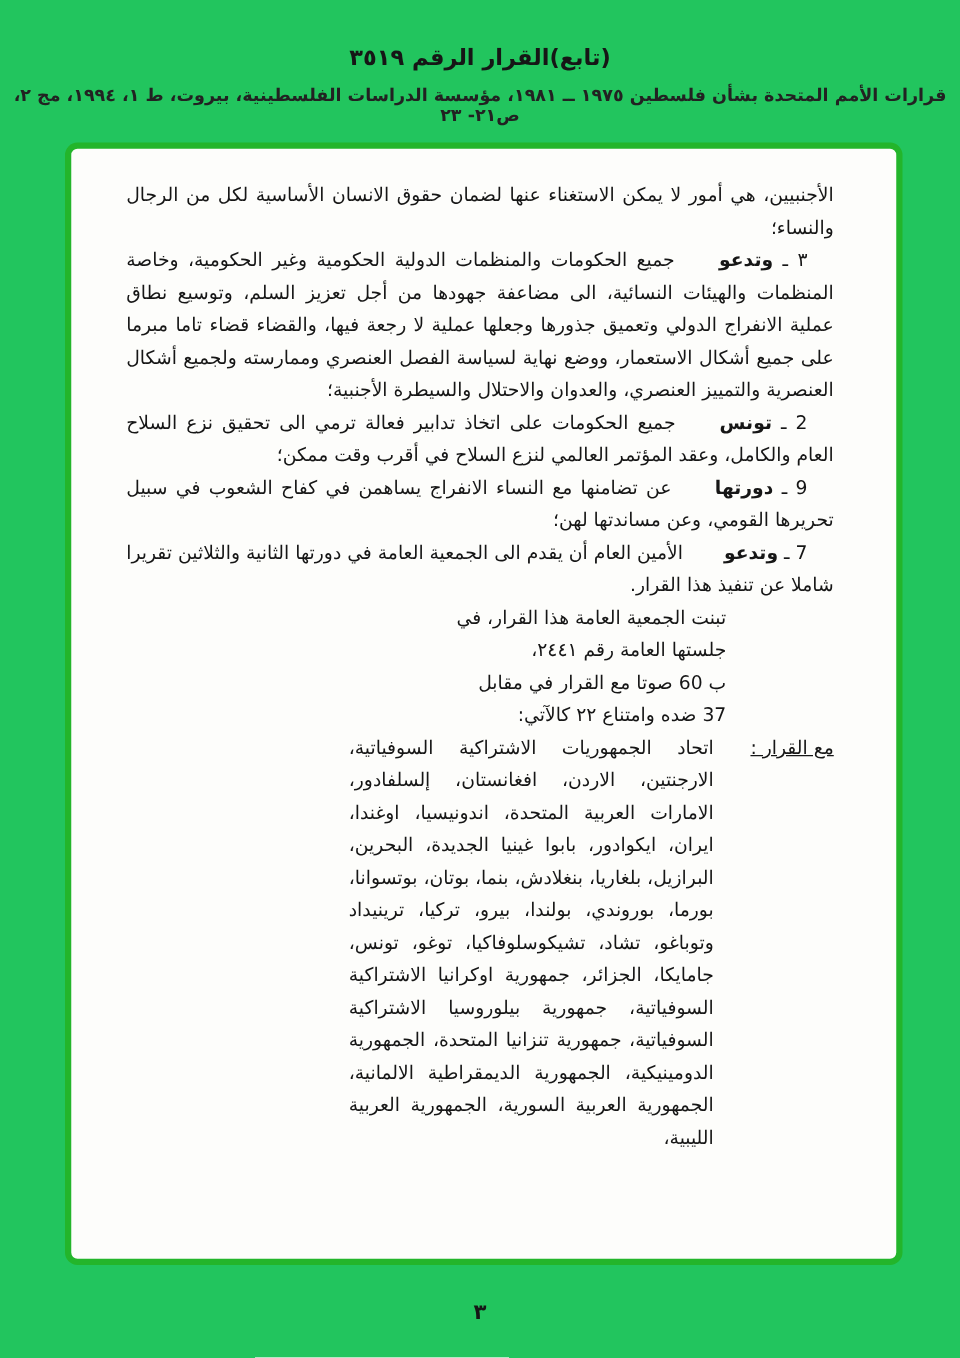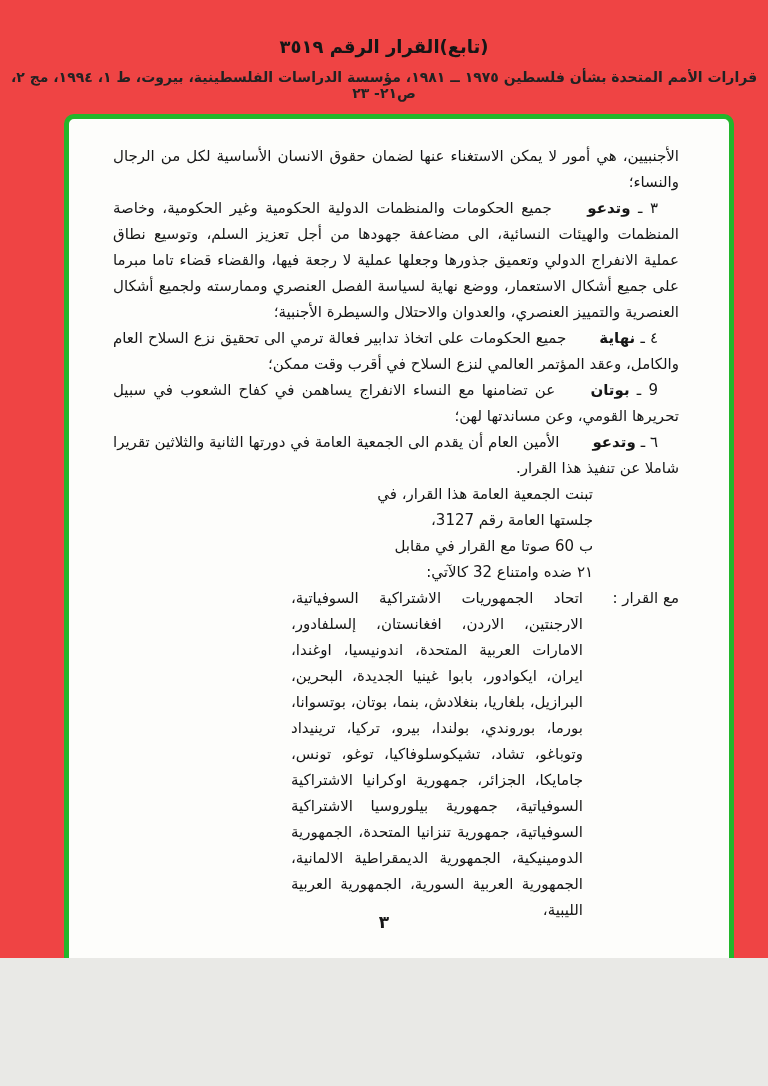"(تابع)القرار الرقم ٣٥١٩" .page { background: #ef4444 -> #22c55e; height: 958px -> 1086px }
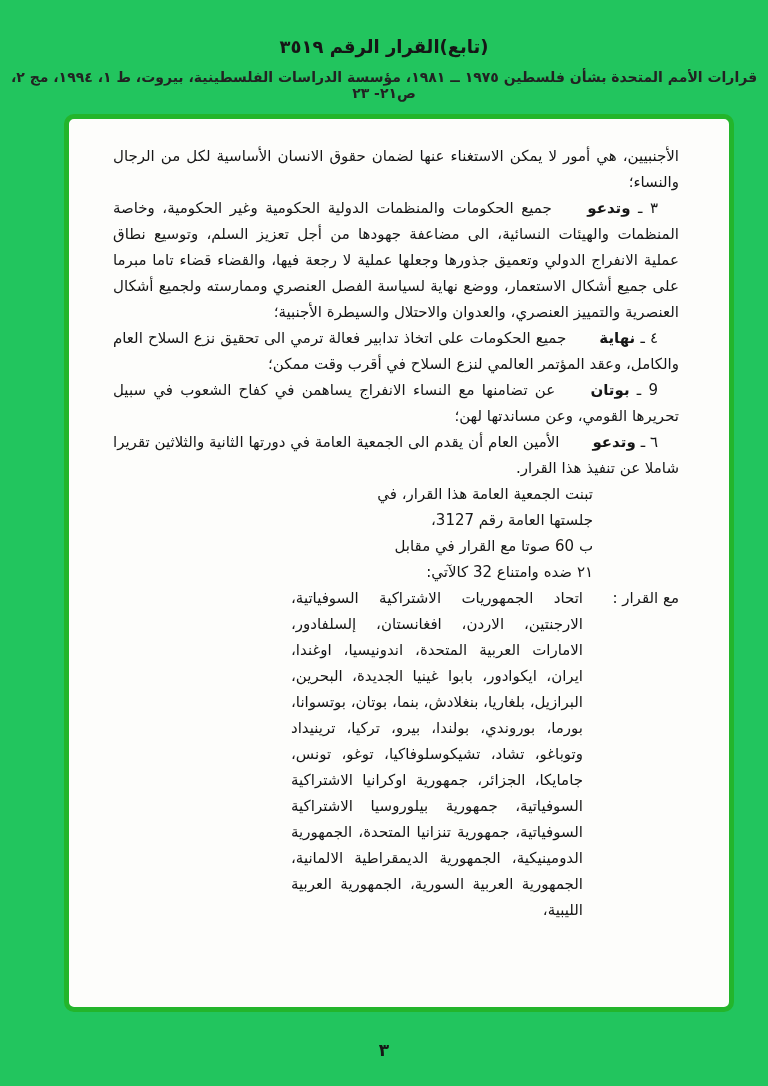"الأجنبيين، هي أمور لا يمكن" .frame { left: 64px -> 52px }
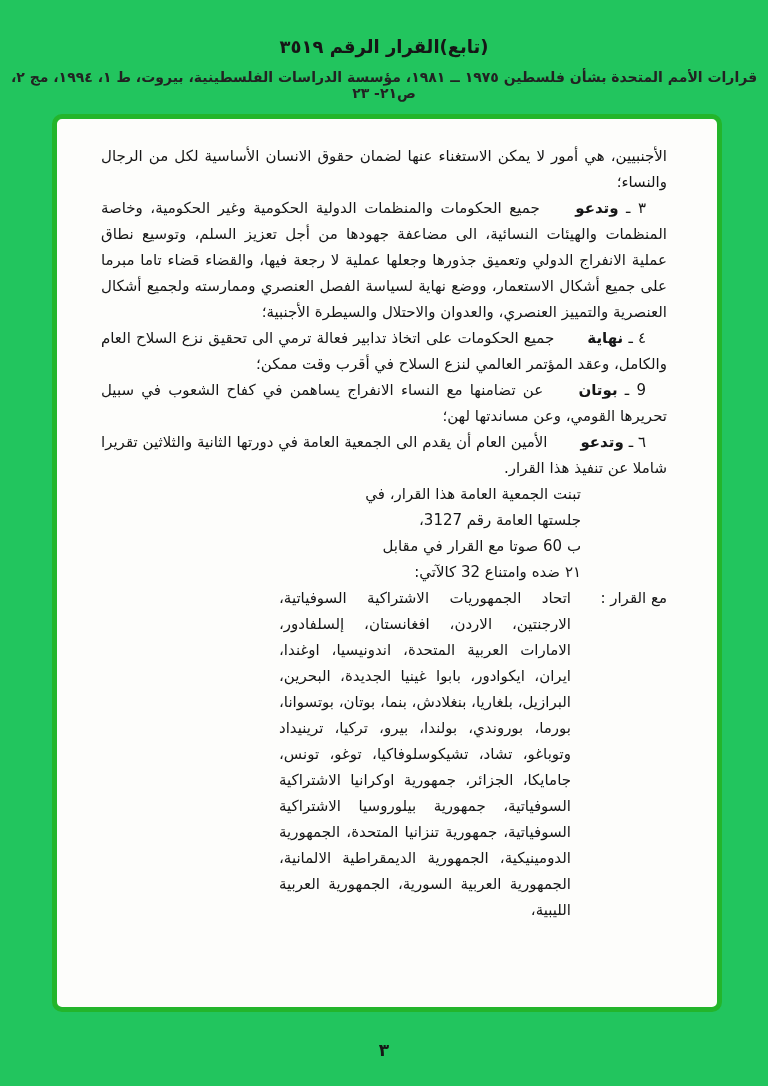"نهاية" span.lead { text: نهاية -> تونس }
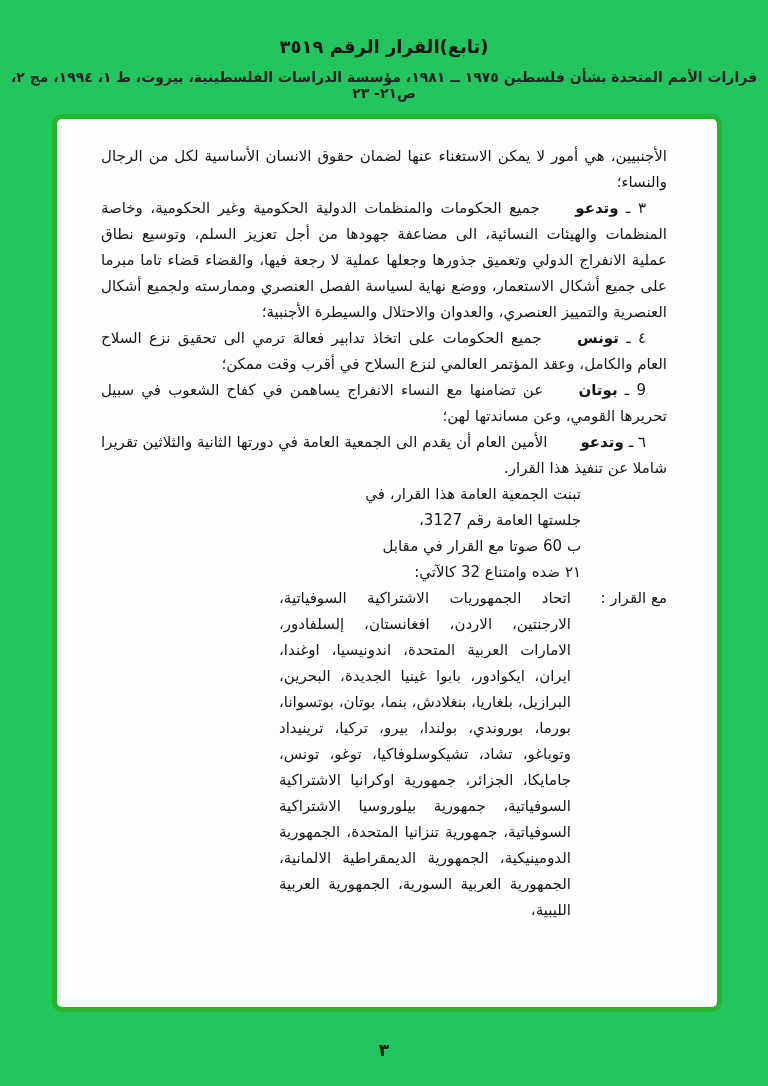"٤ ـ" span.num { text: ٤ -> 2 }
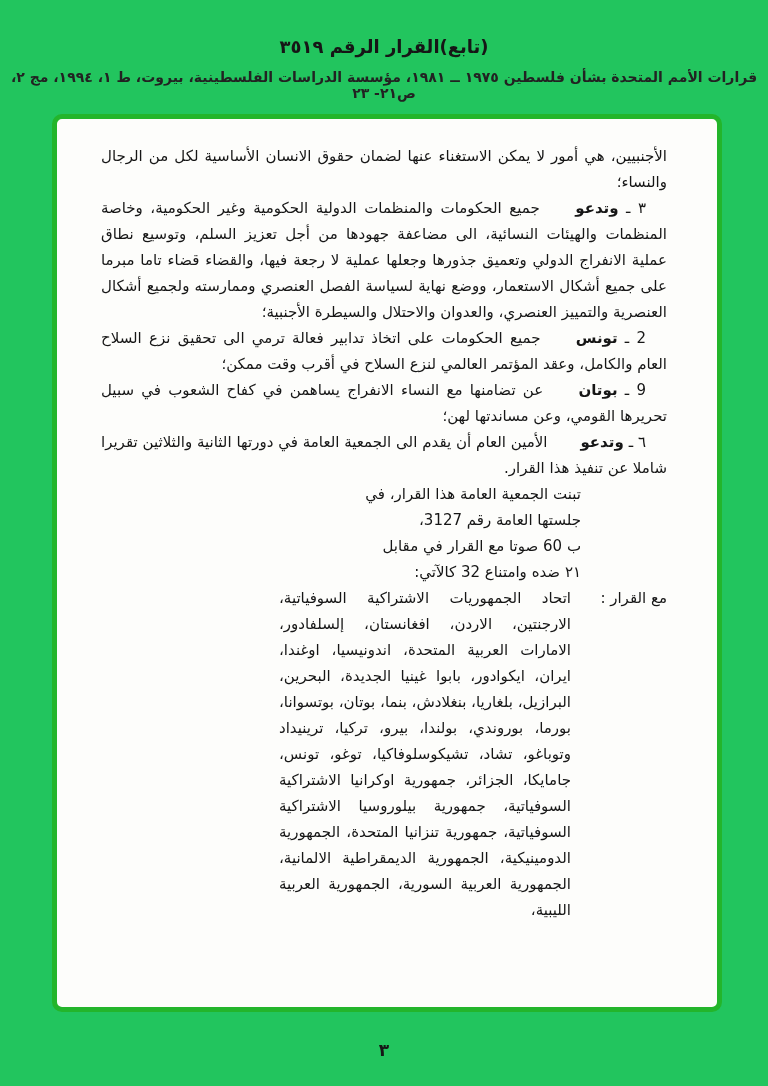"بوتان" span.lead { text: بوتان -> دورتها }
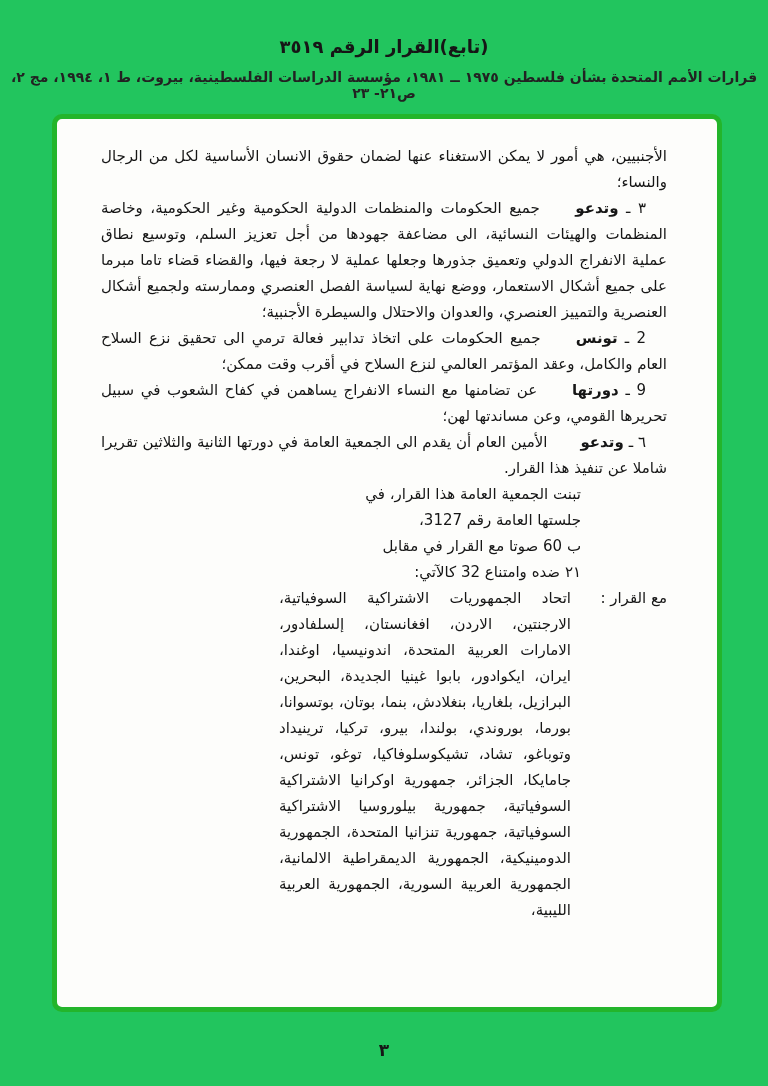"٦ ـ" span.num { text: ٦ -> 7 }
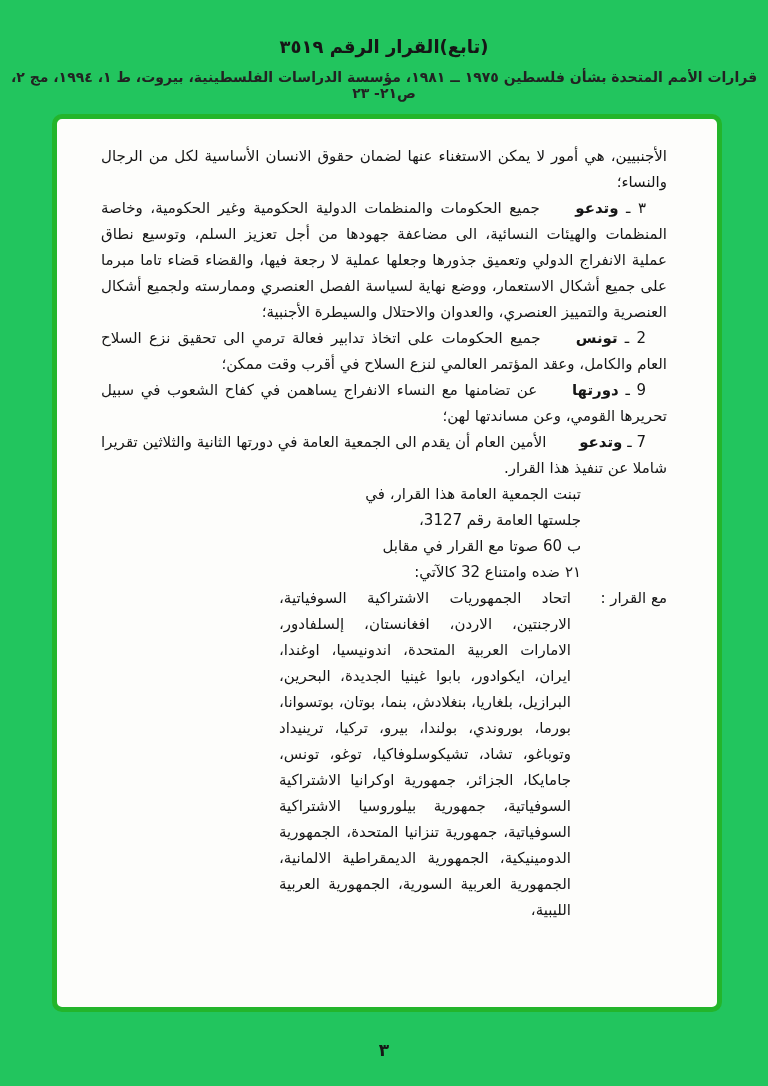"جلستها العامة رقم 3127،" div.adoption-line { text: 3127 -> ٢٤٤١ }
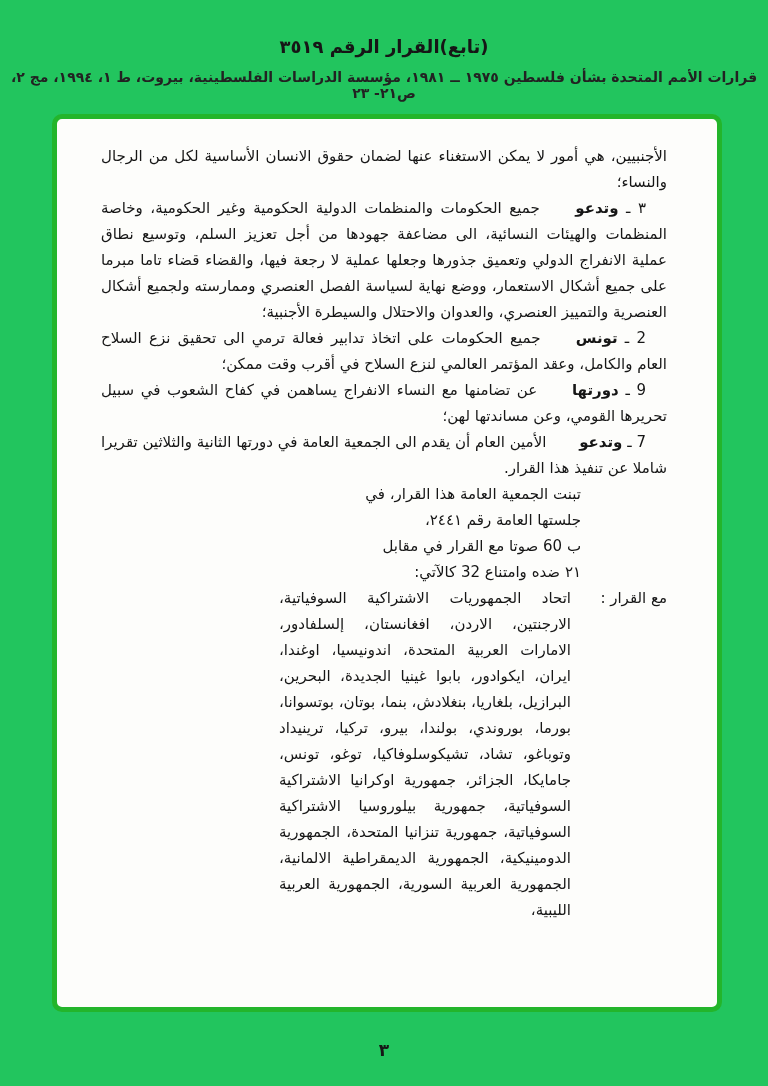"٢١ ضده وامتناع 32 كالآتي:" div.adoption-line { text: ٢١ ضده وامتناع 32 -> 37 ضده وامتناع ٢٢ }
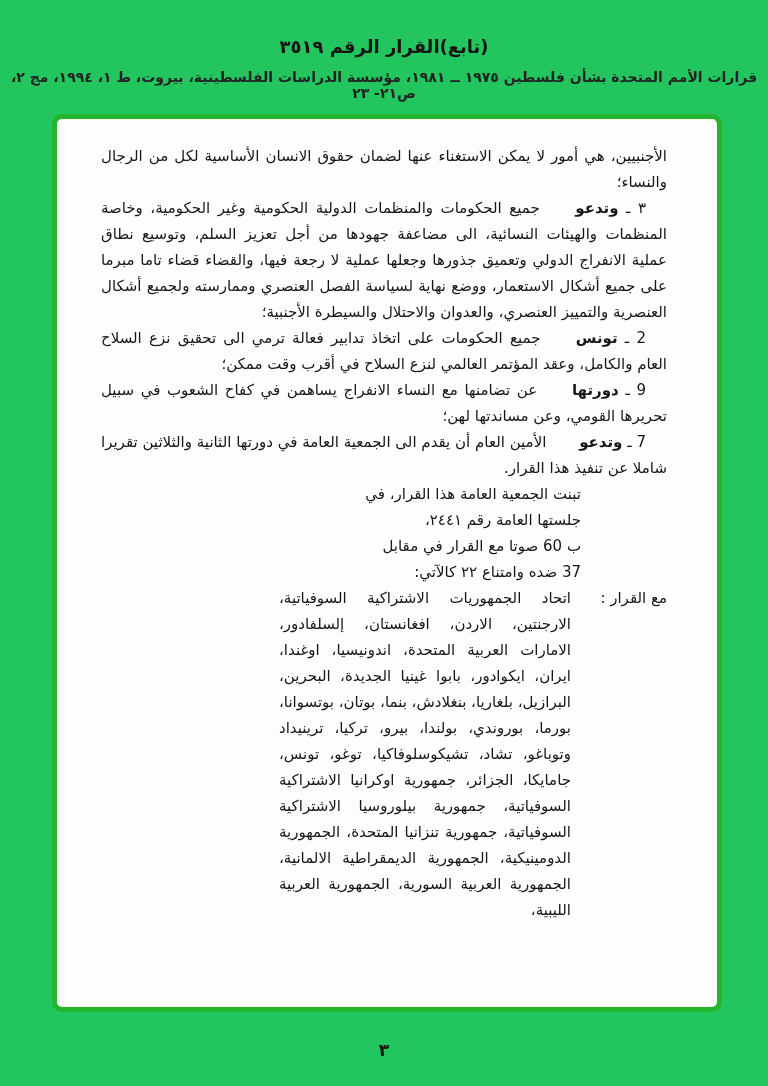"مع القرار :" .vote-label { text-decoration: none -> underline }
